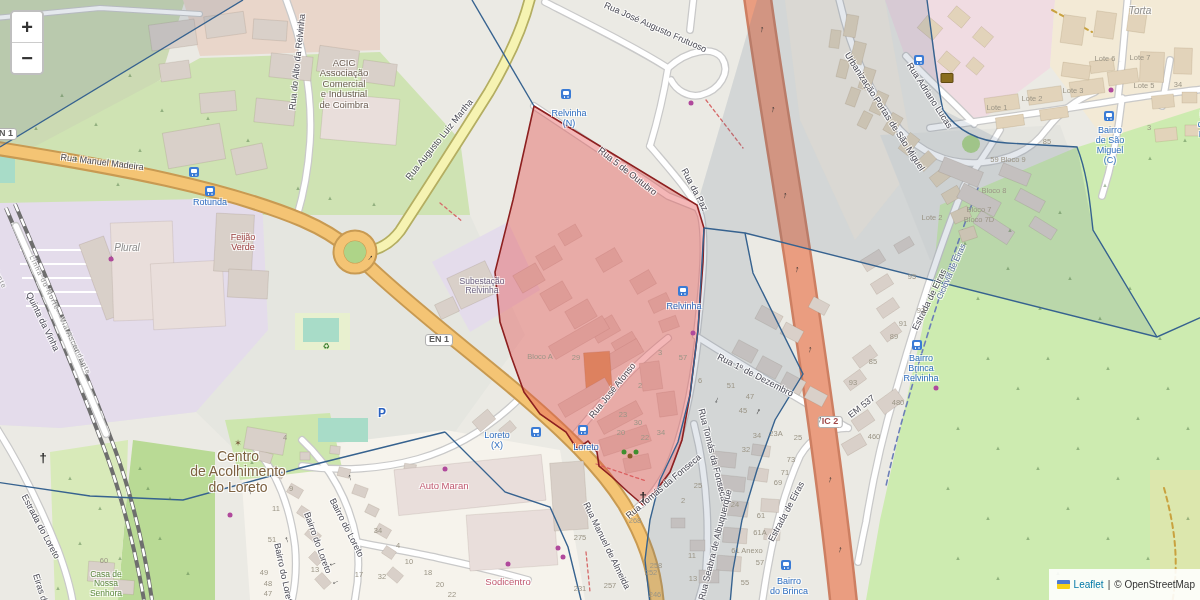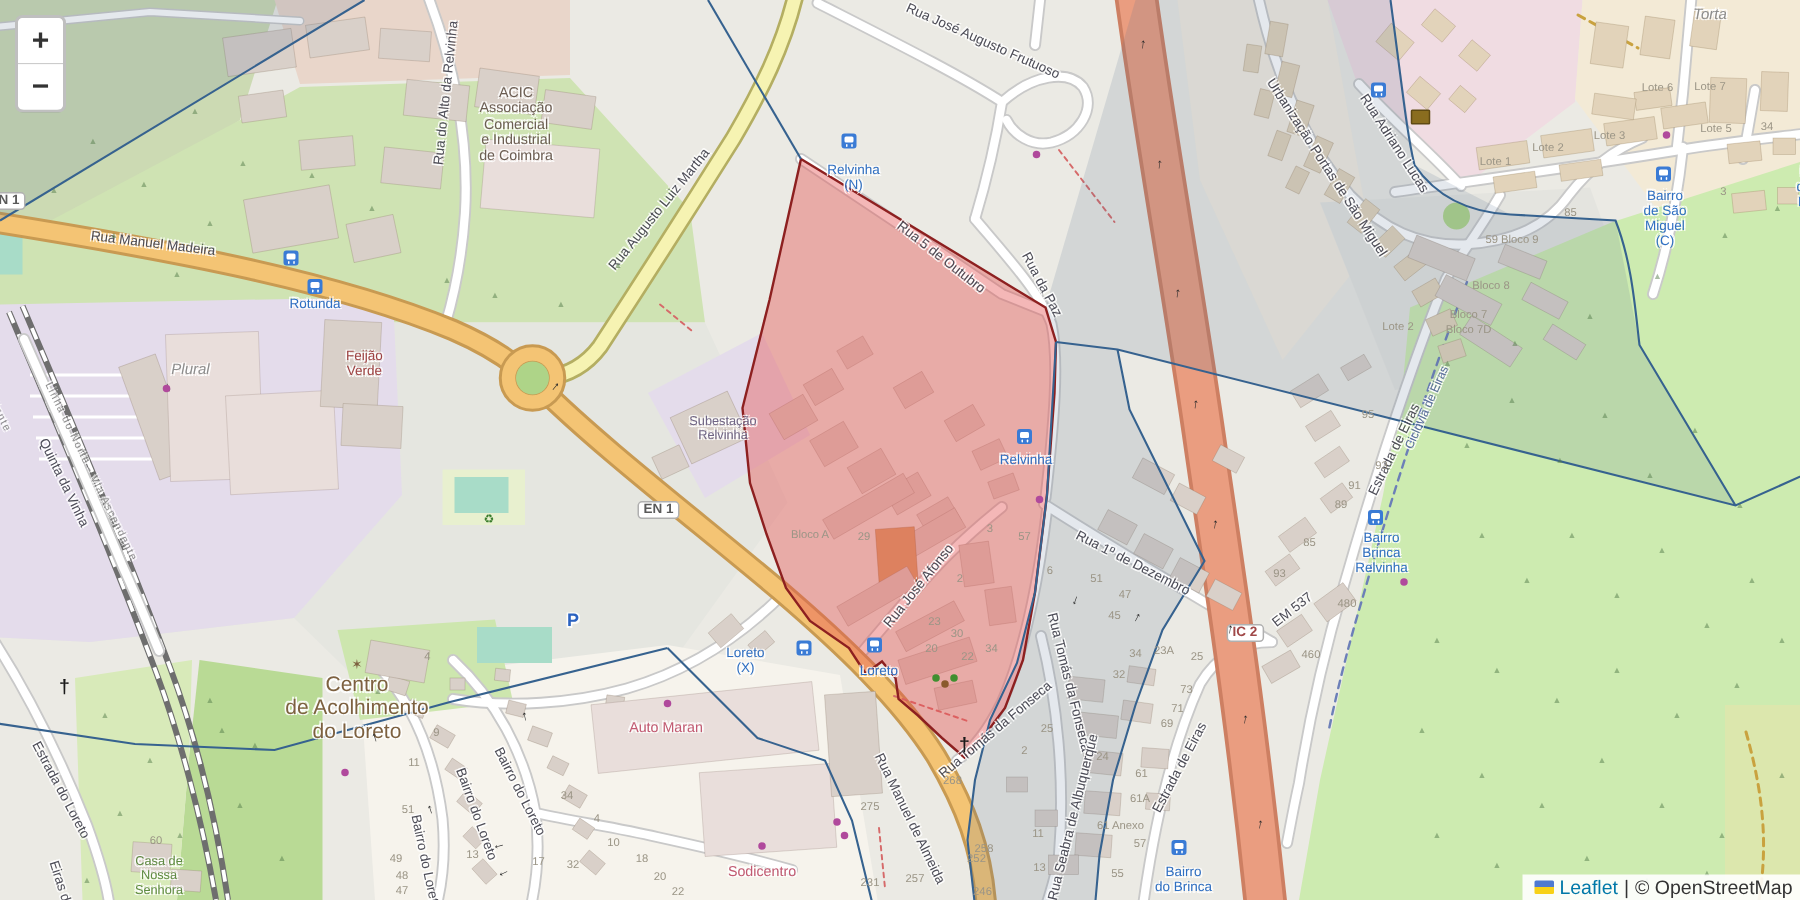"Leaflet" .attrib { font-size: 13px -> 10px; height: 17px -> 31px }
